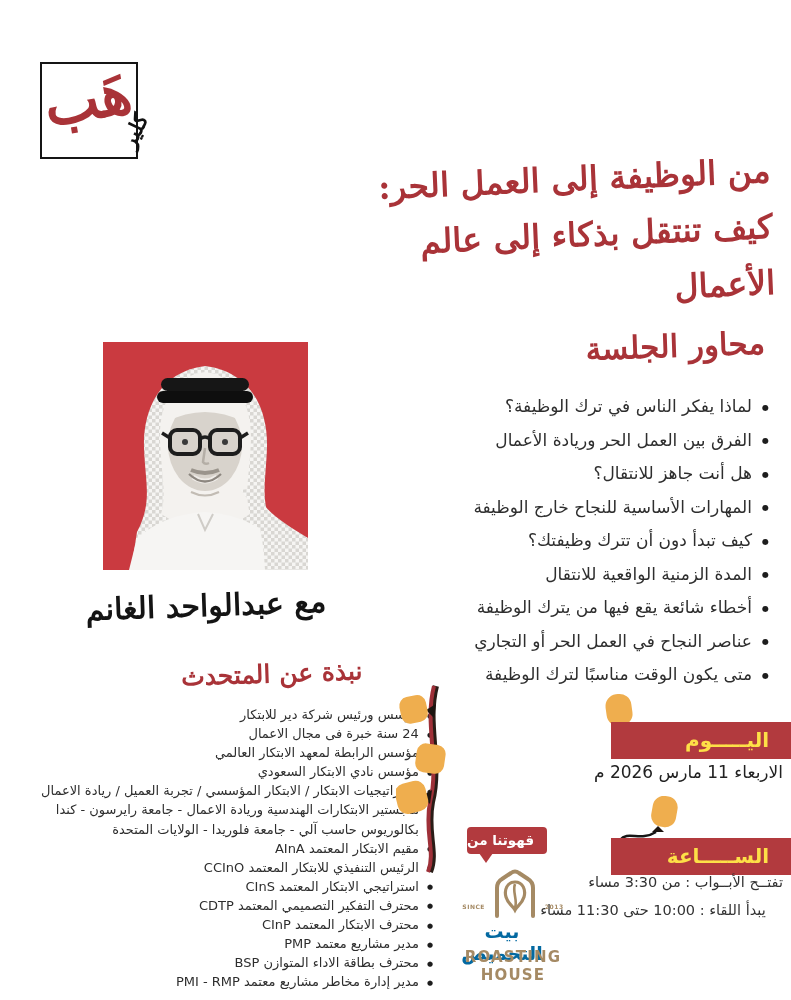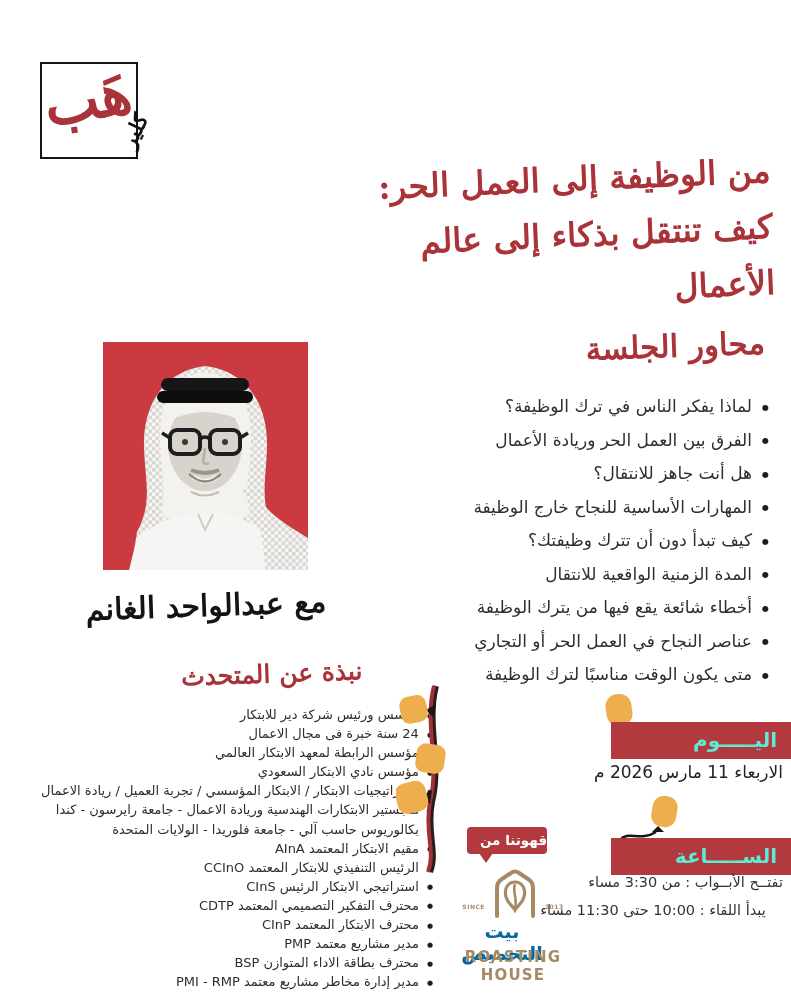"اليـــــوم" .banner { color: #5eead4 -> #fde047; padding-right: 14px -> 22px }
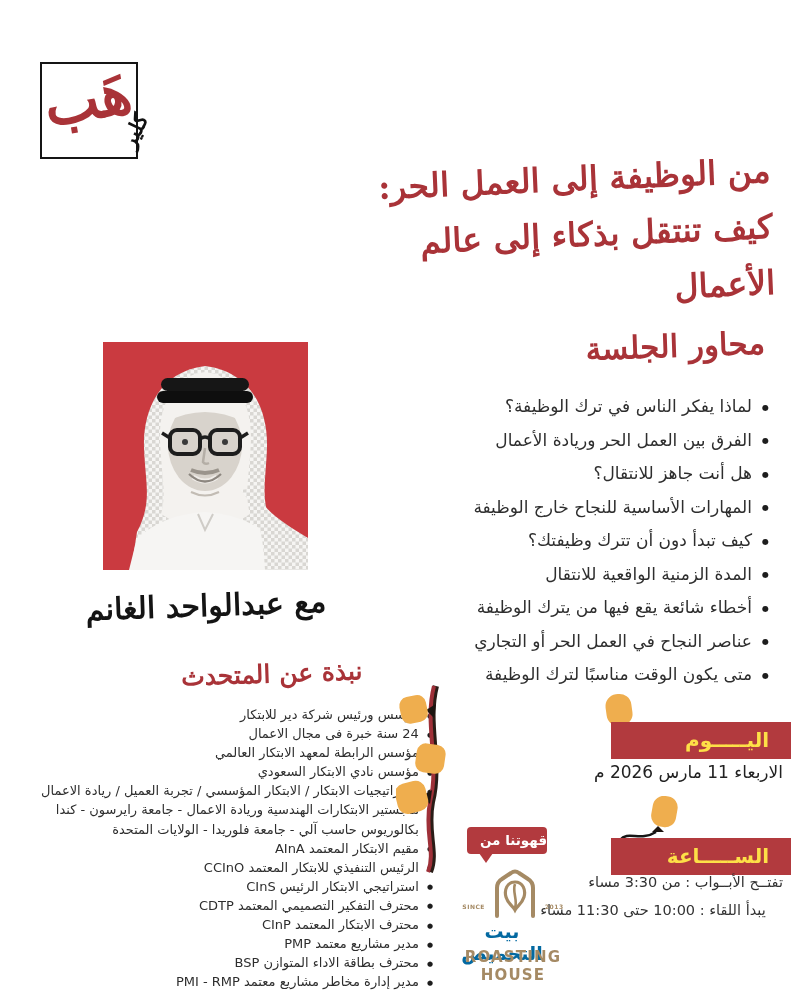"قهوتنا من" .coffee-bubble { text-align: right -> left }
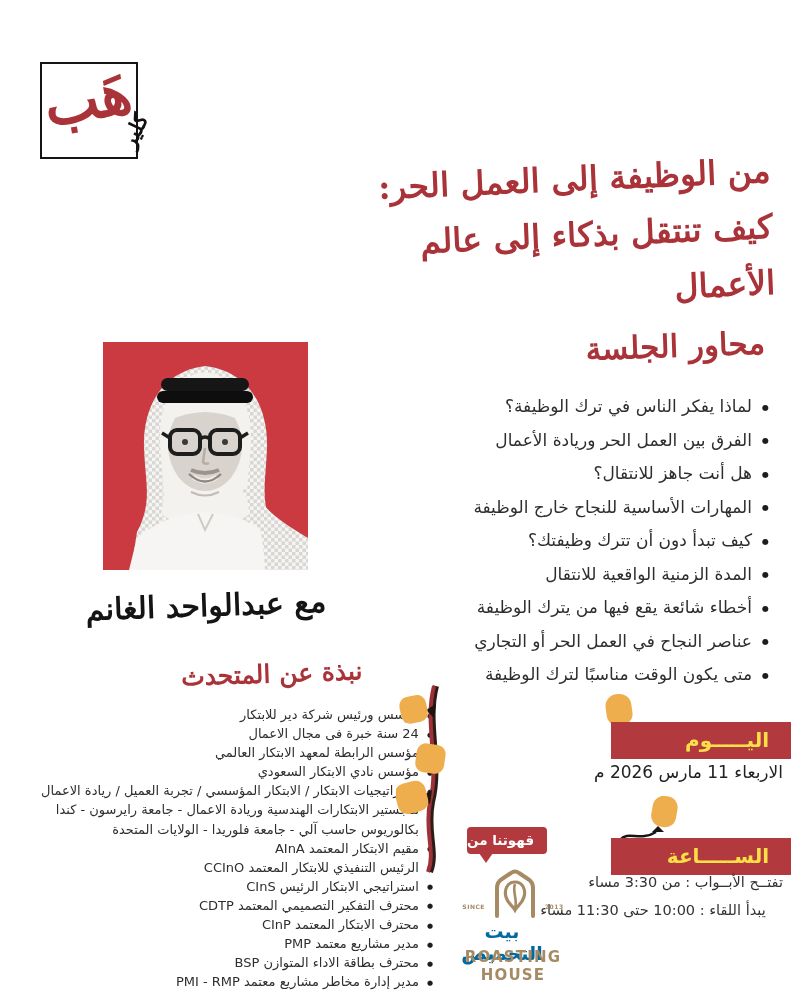"استراتيجي الابتكار الرئيس CInS" span { text: الرئيس -> المعتمد }
